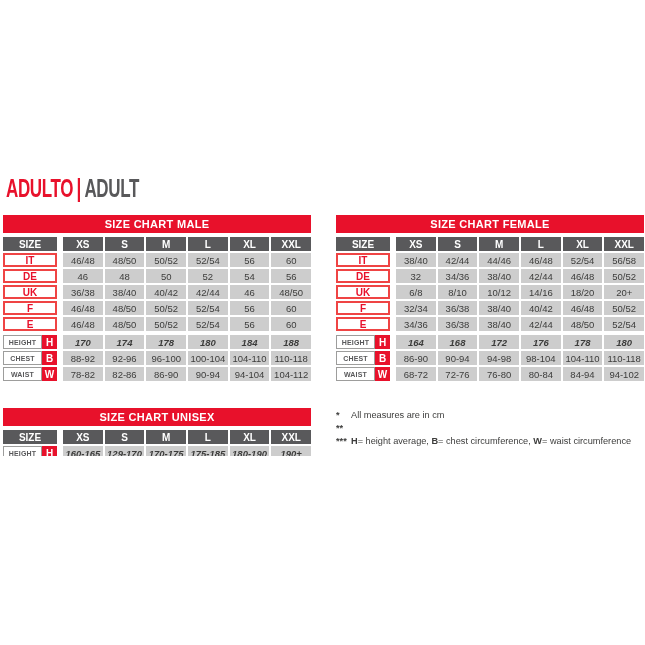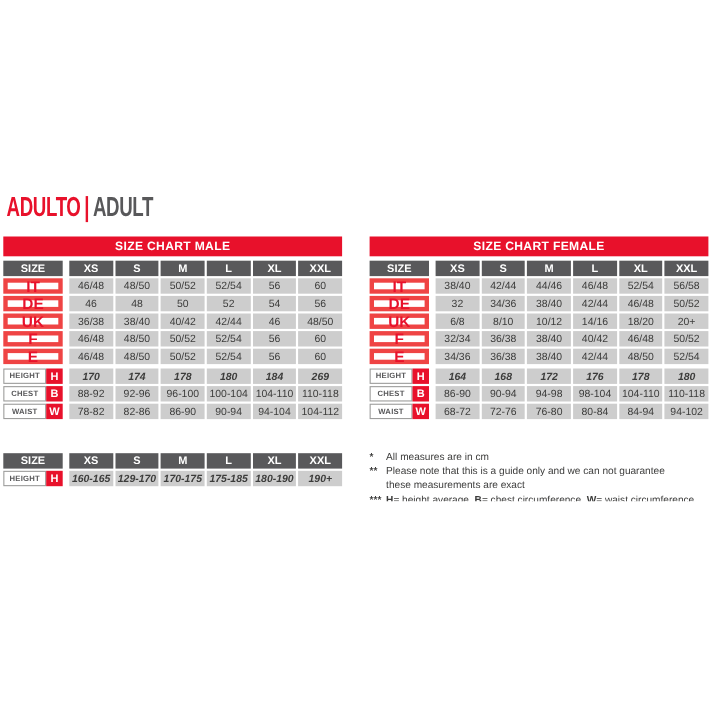"IT" .sizebox { border: 4px solid #ef4444 -> 2px solid #ef4444; font-size: 14px -> 10px }
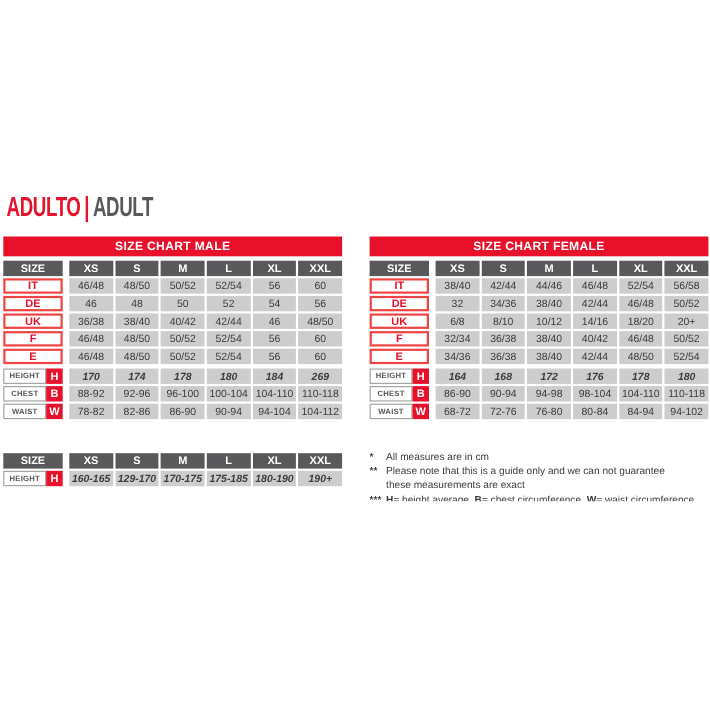"269" div.cell { text: 269 -> 188 }
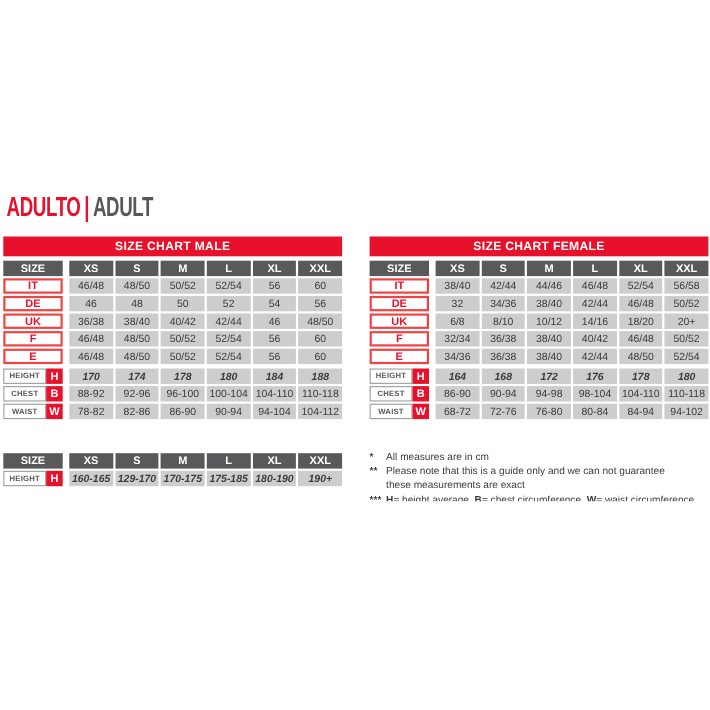"SIZE CHART UNISEX" div.bar { html: none -> <div> <span>SIZE CHART UNISEX</span> </div> }
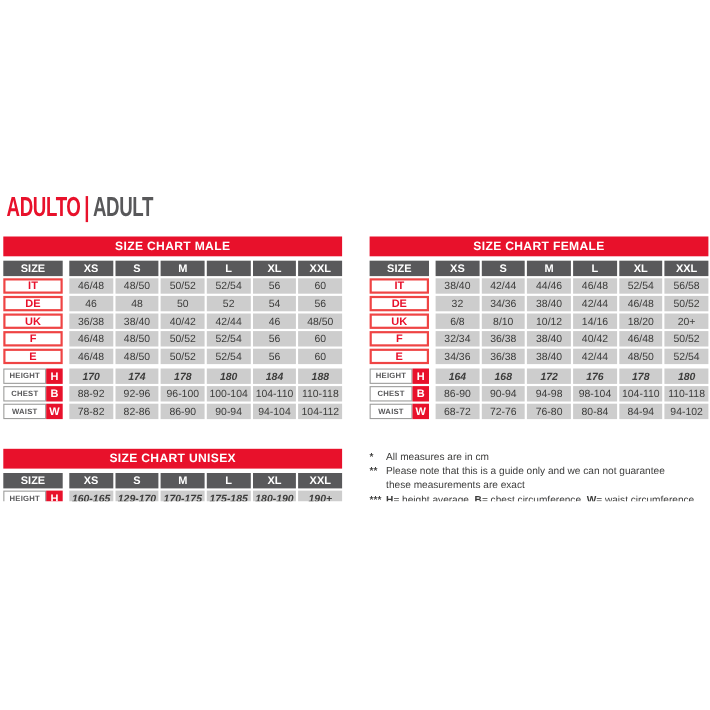"Please note that this is" span.ntext { html: <span><span>Please note that this is a guide only and we can not guarantee these measurements are exact</span></span> -> none }
